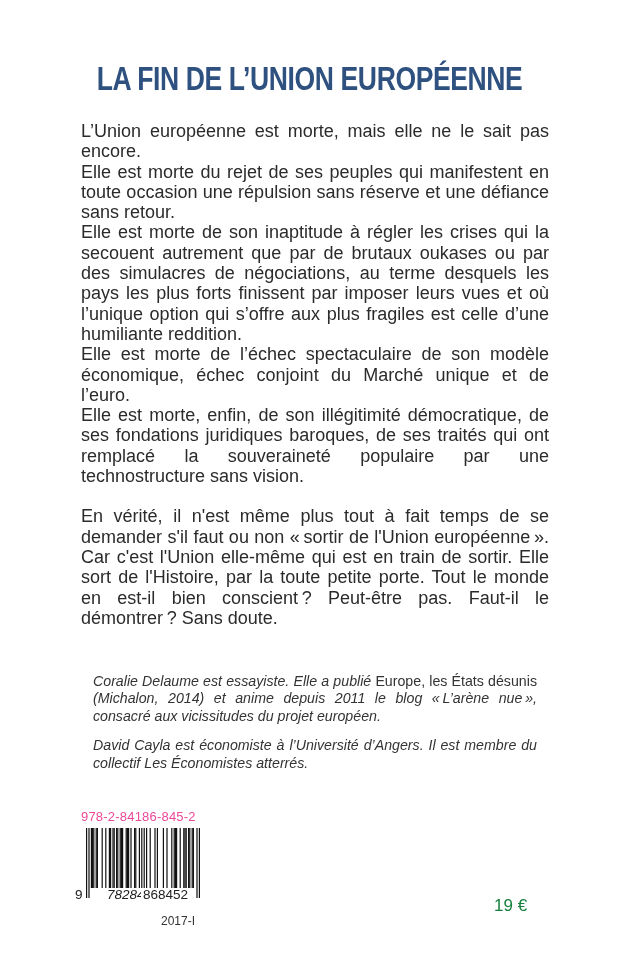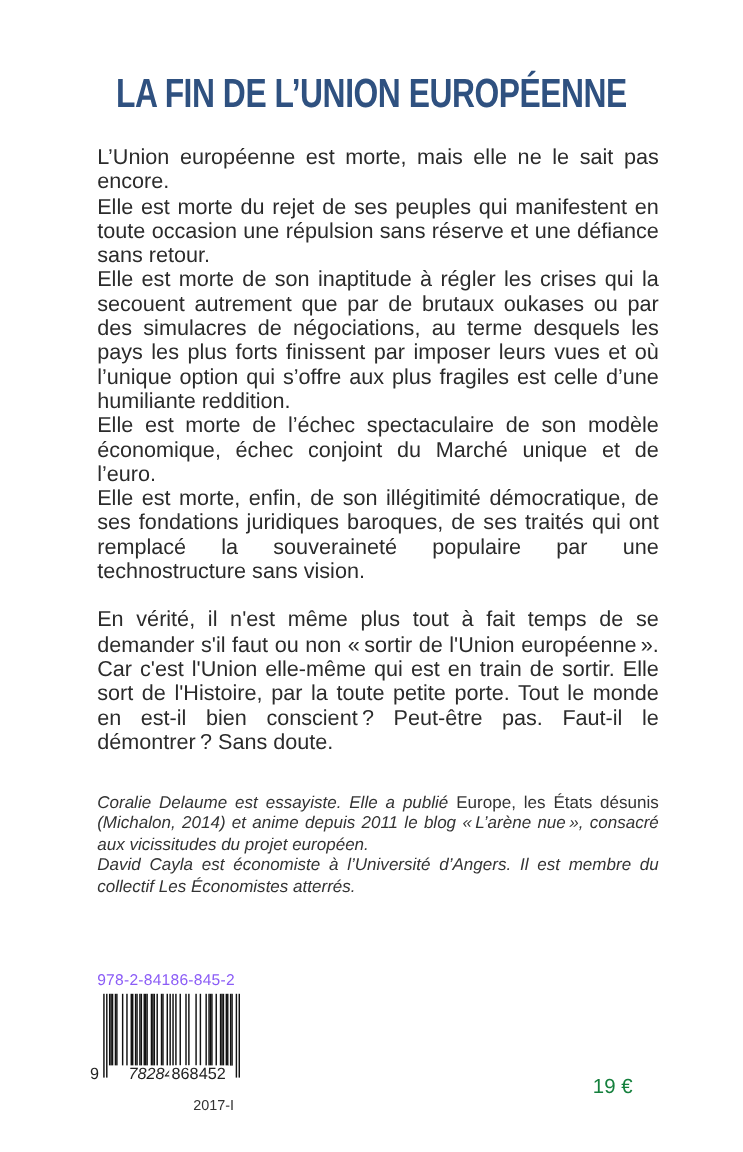"Coralie Delaume est essayiste. Elle" .bio p { margin: 0 -> 12px }
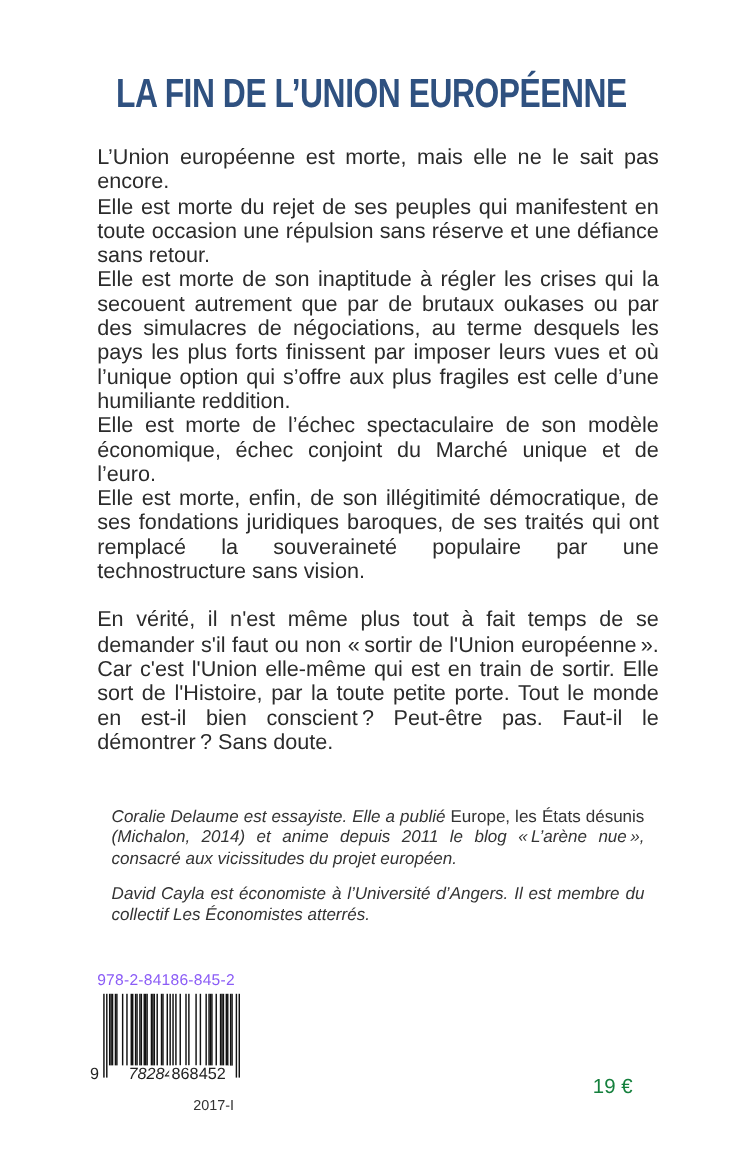"978-2-84186-845-2" .isbn { color: #8b5cf6 -> #ec4899 }
